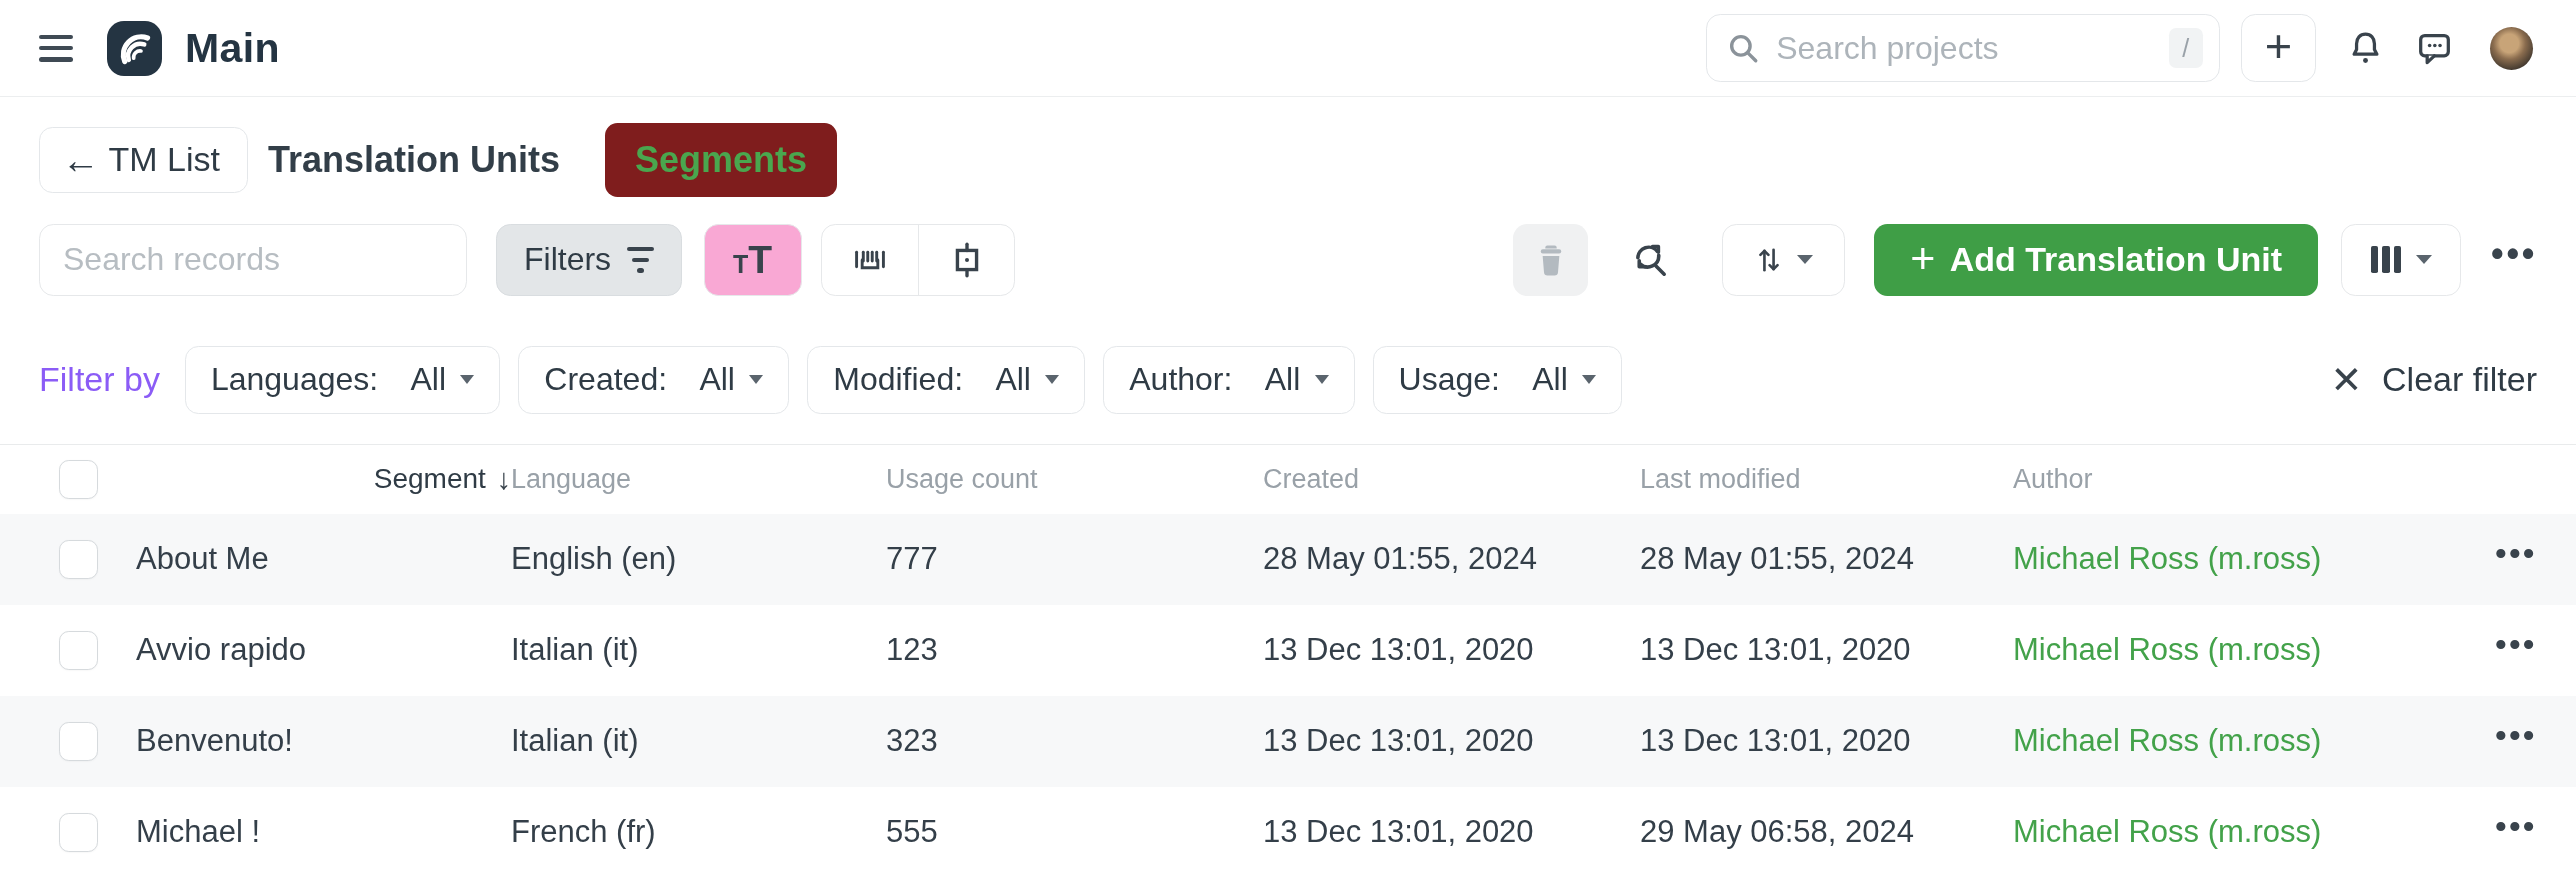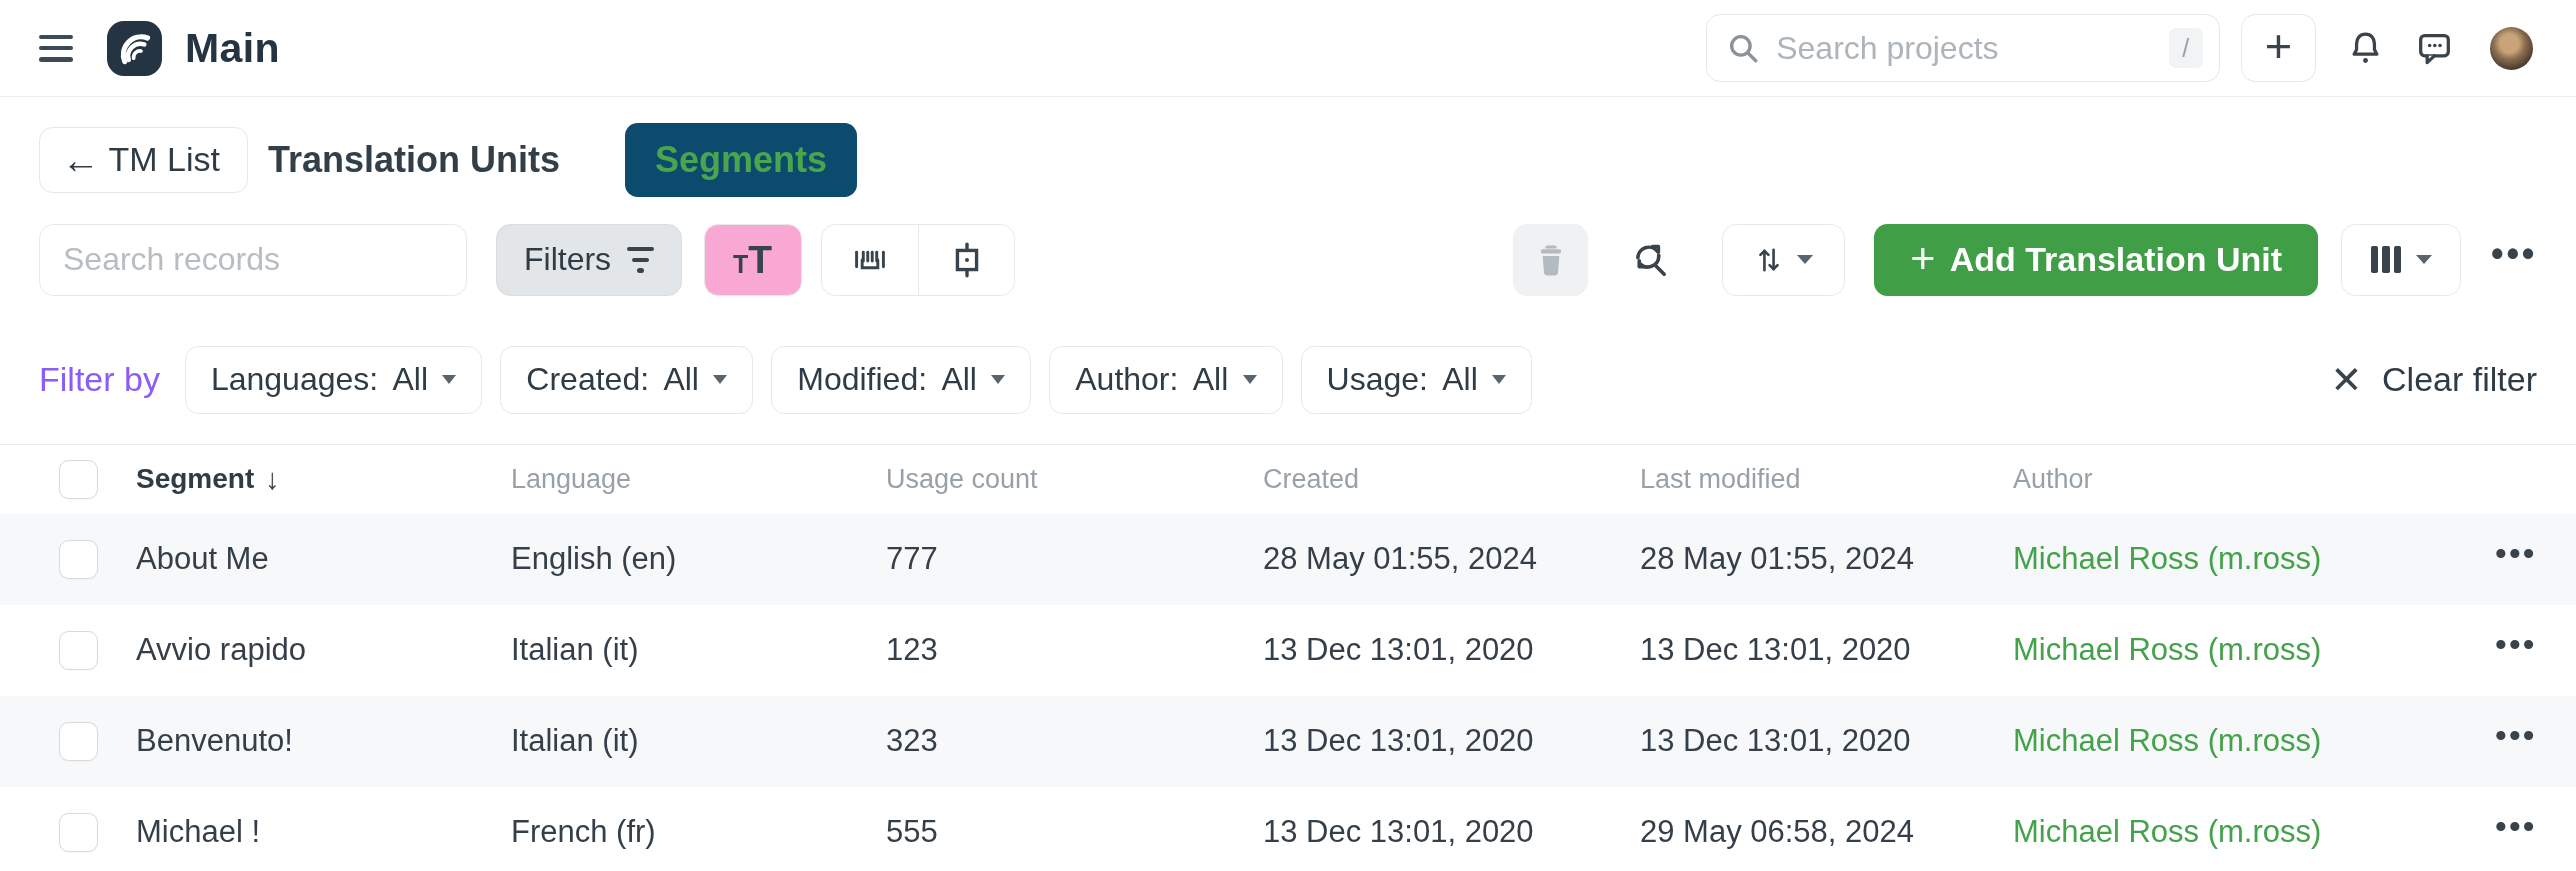"Segments" .tab.active { background: #0c4a6e -> #7f1d1d; margin-left: 65px -> 45px }
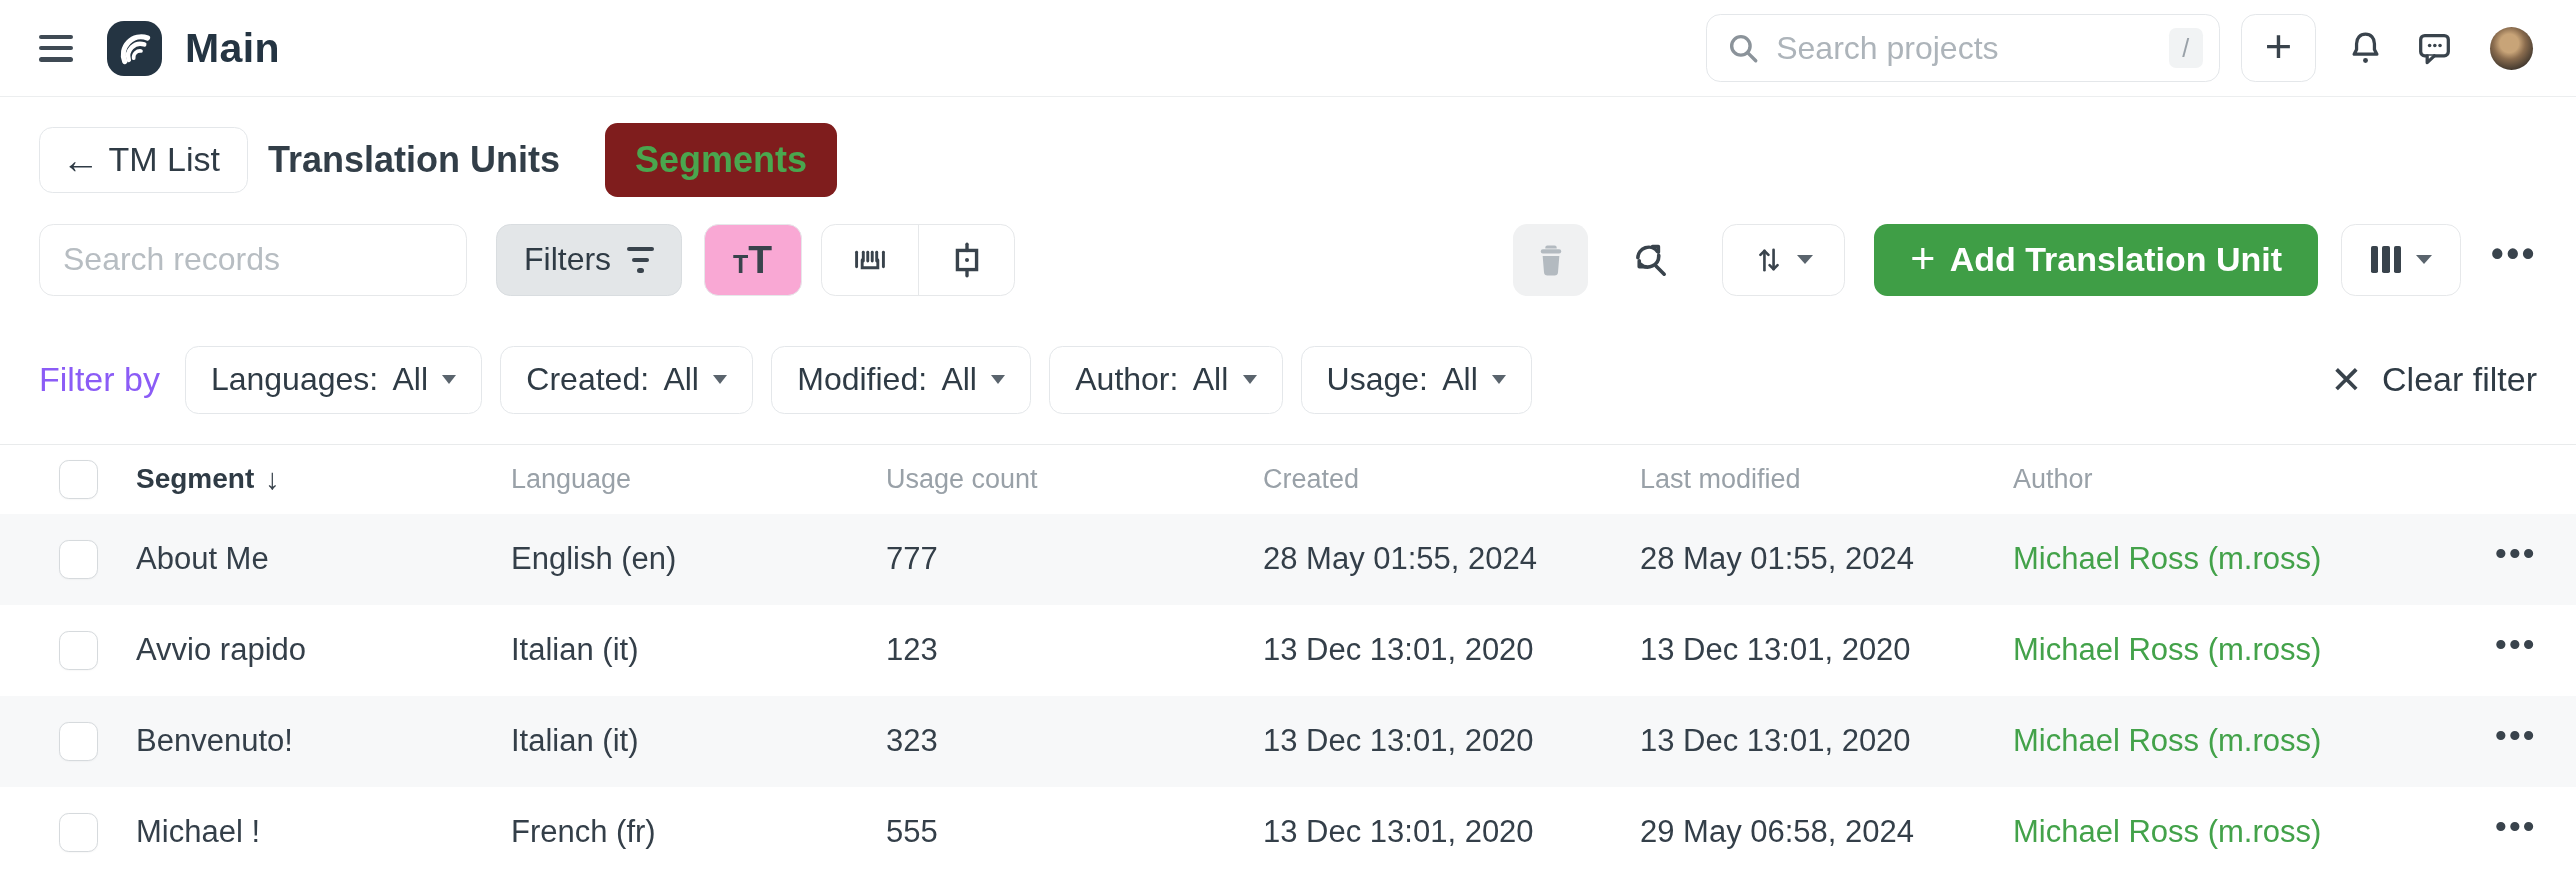"All" .chip .val { margin-left: 0 -> 18px }
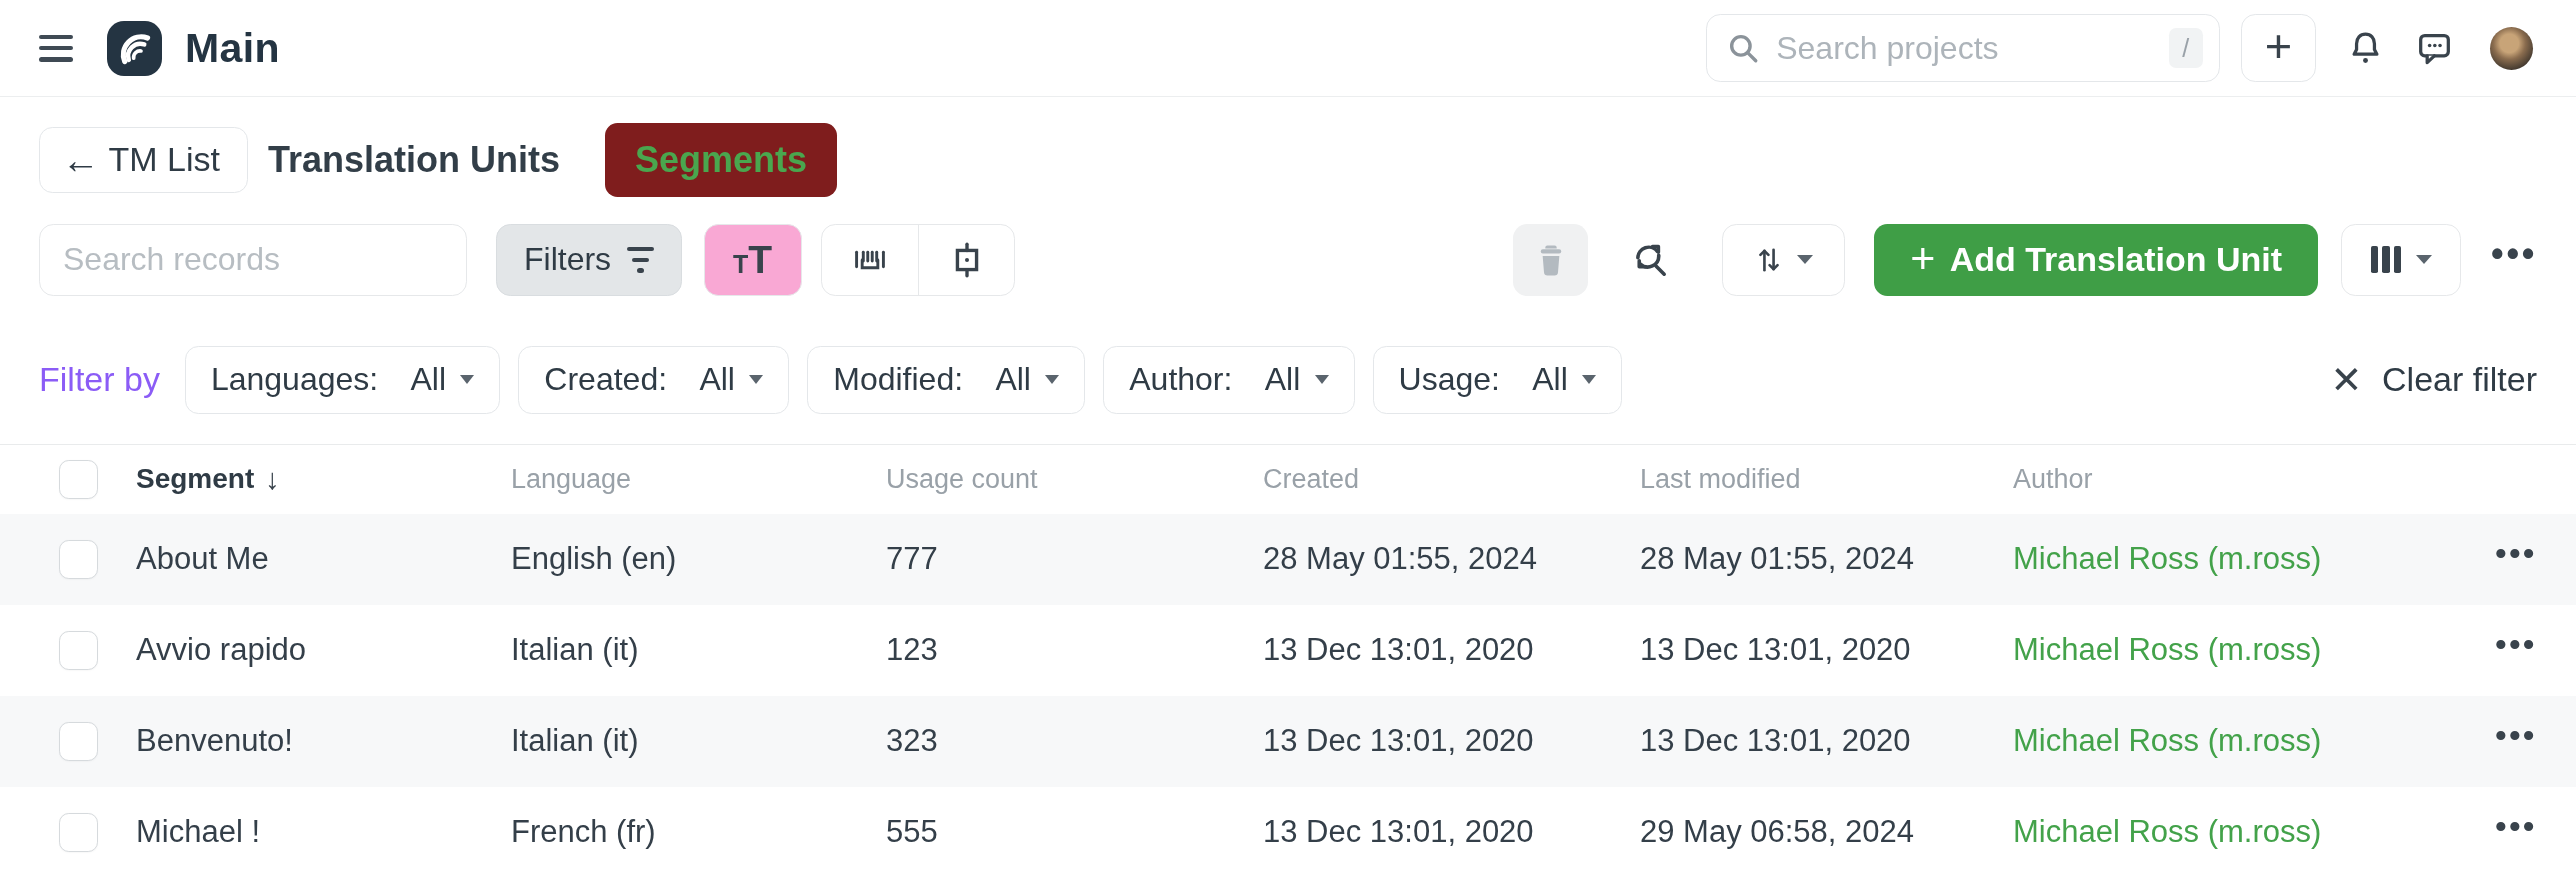"Segment" .thead .seg-h { font-weight: 700 -> 400; justify-content: none -> flex-end }
